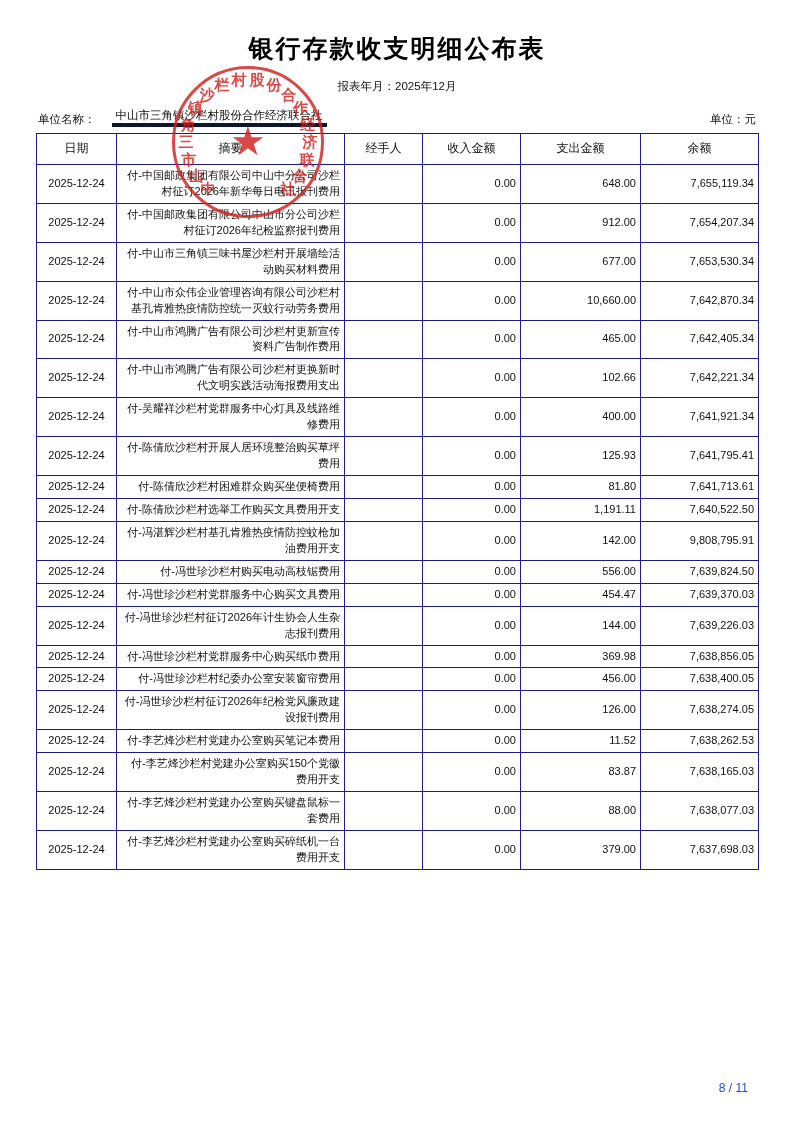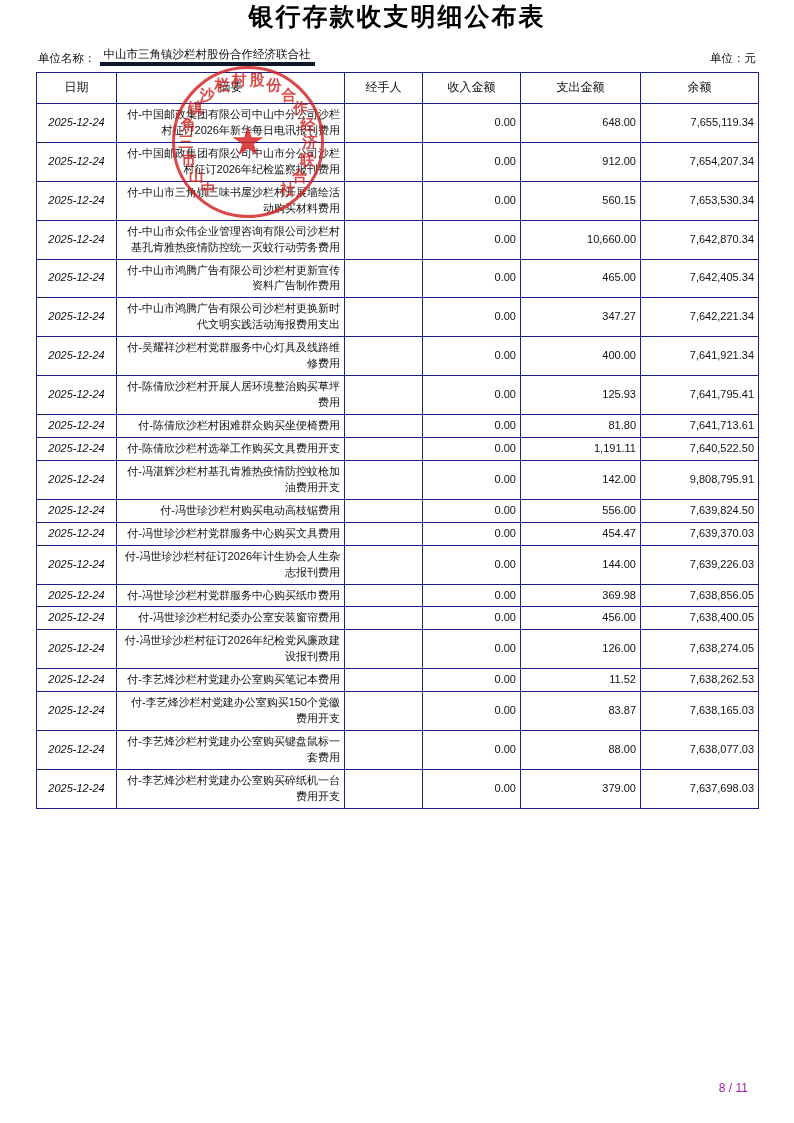"银行存款收支明细公布表" .doc-title { padding-top: none -> 32px }
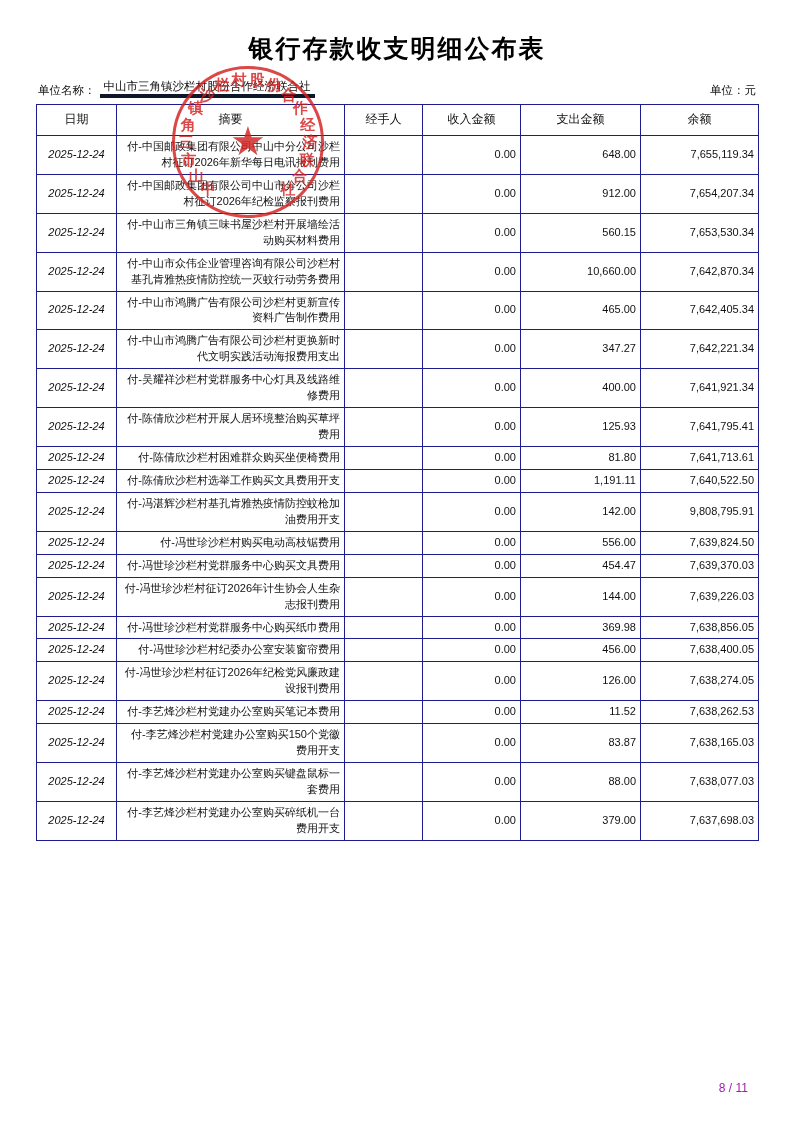"报表年月：2025年12月" div.doc-subtitle { html: none -> <div>报表年月：2025年12月</div> }
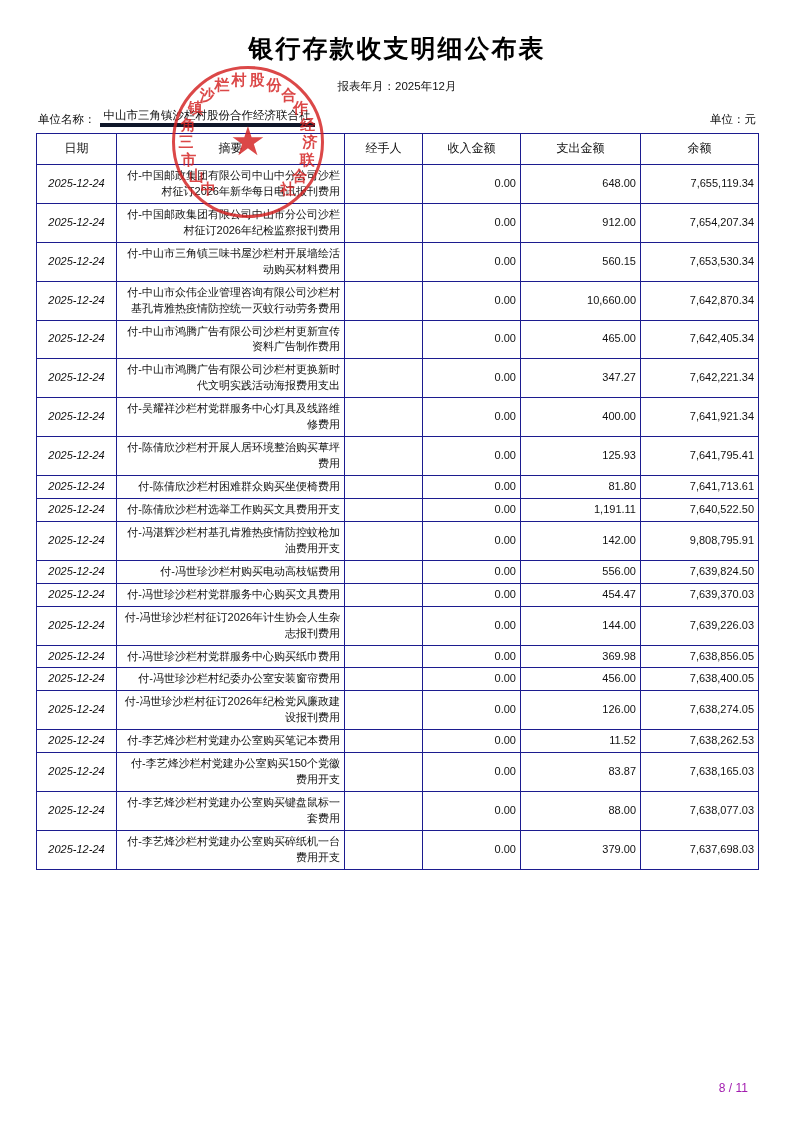"单位名称：" .meta-left { gap: 4px -> 16px }
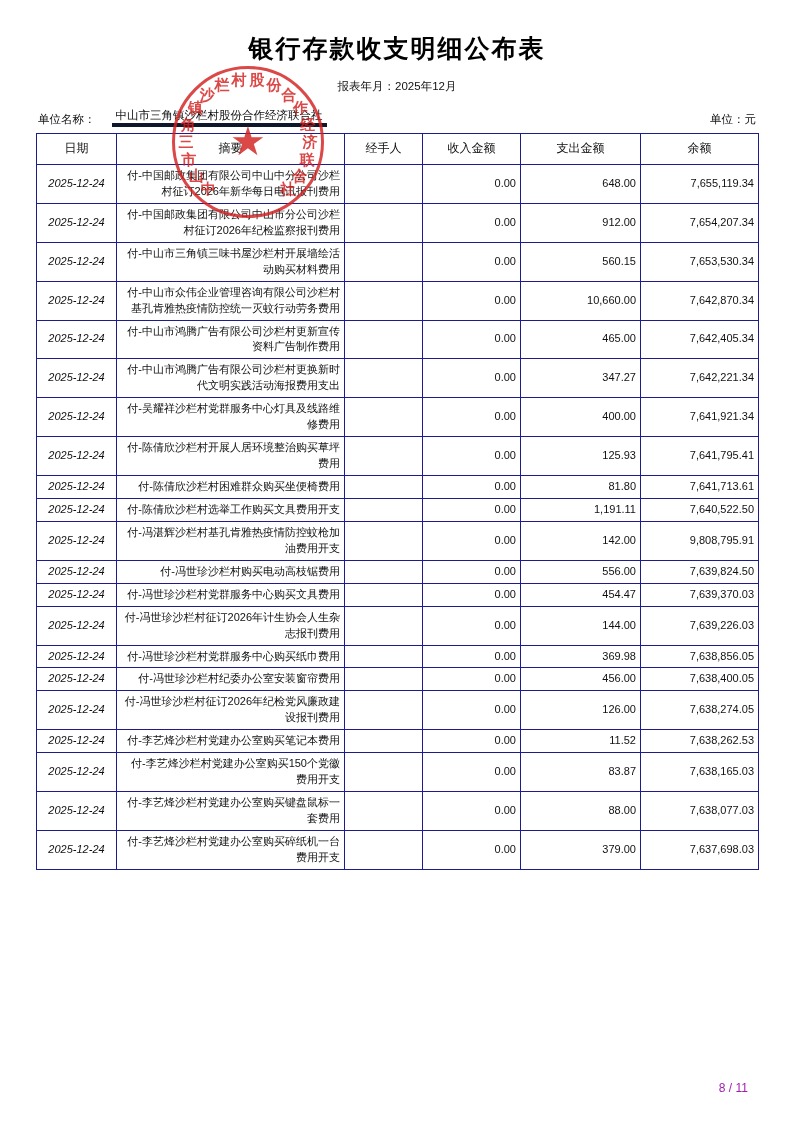"2025-12-24" td.date { font-style: italic -> none }
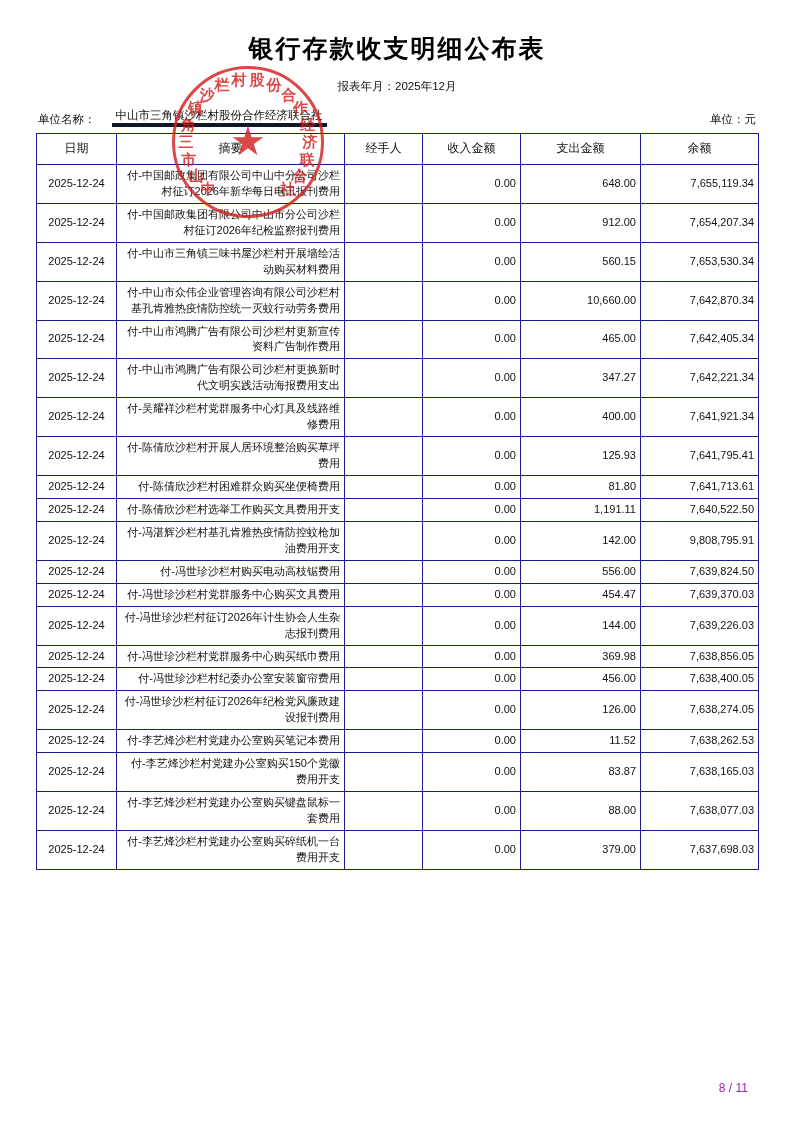"560.15" td.num { text: 560.15 -> 677.00 }
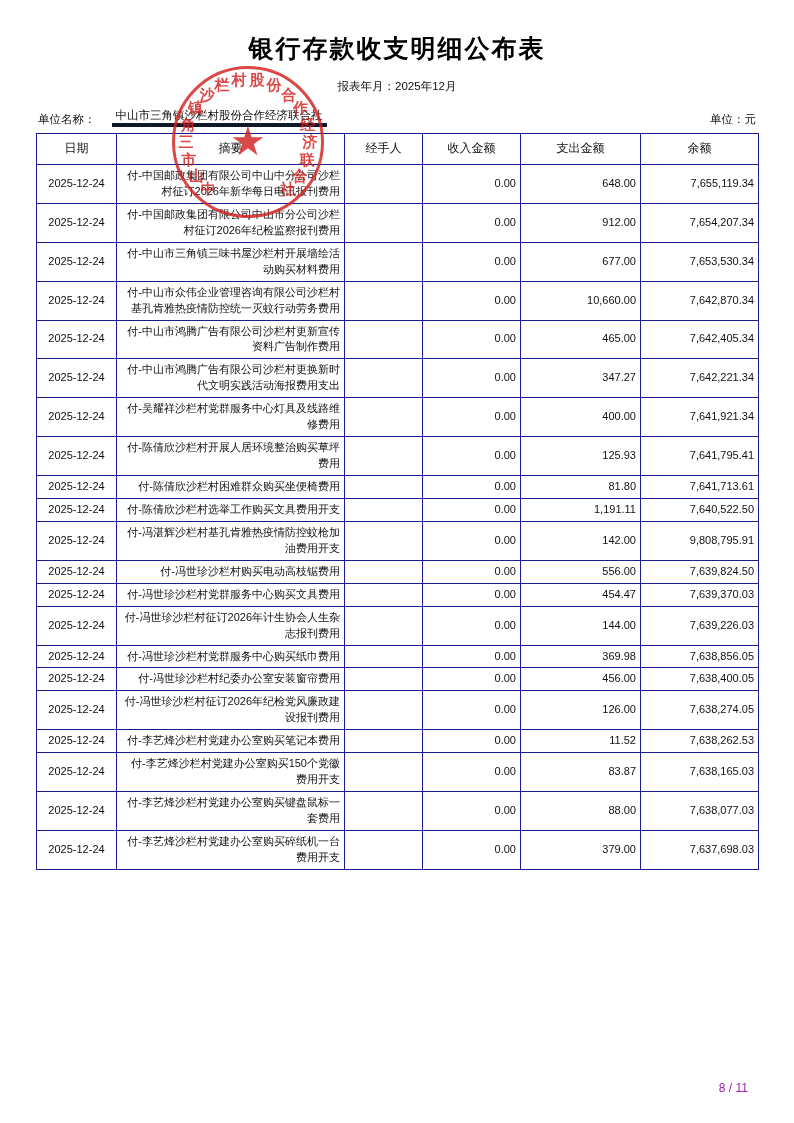"347.27" td.num { text: 347.27 -> 102.66 }
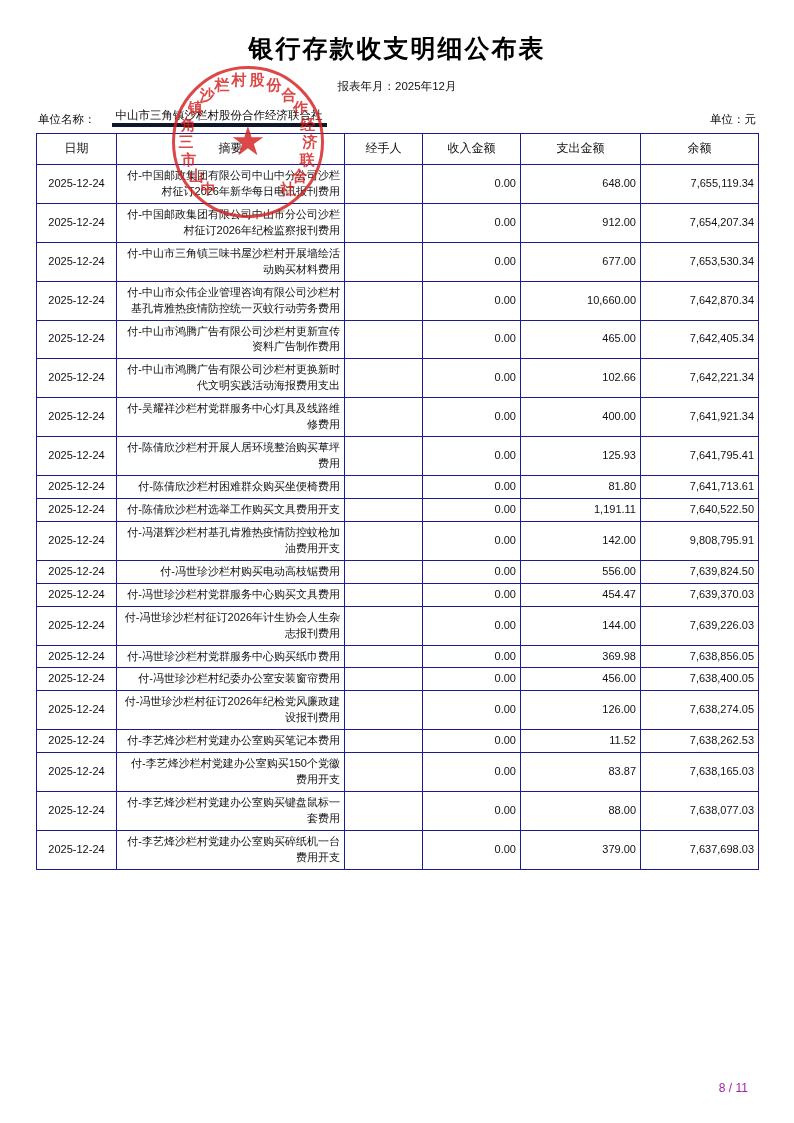"8 / 11" .footer { color: #a21caf -> #1d4ed8 }
